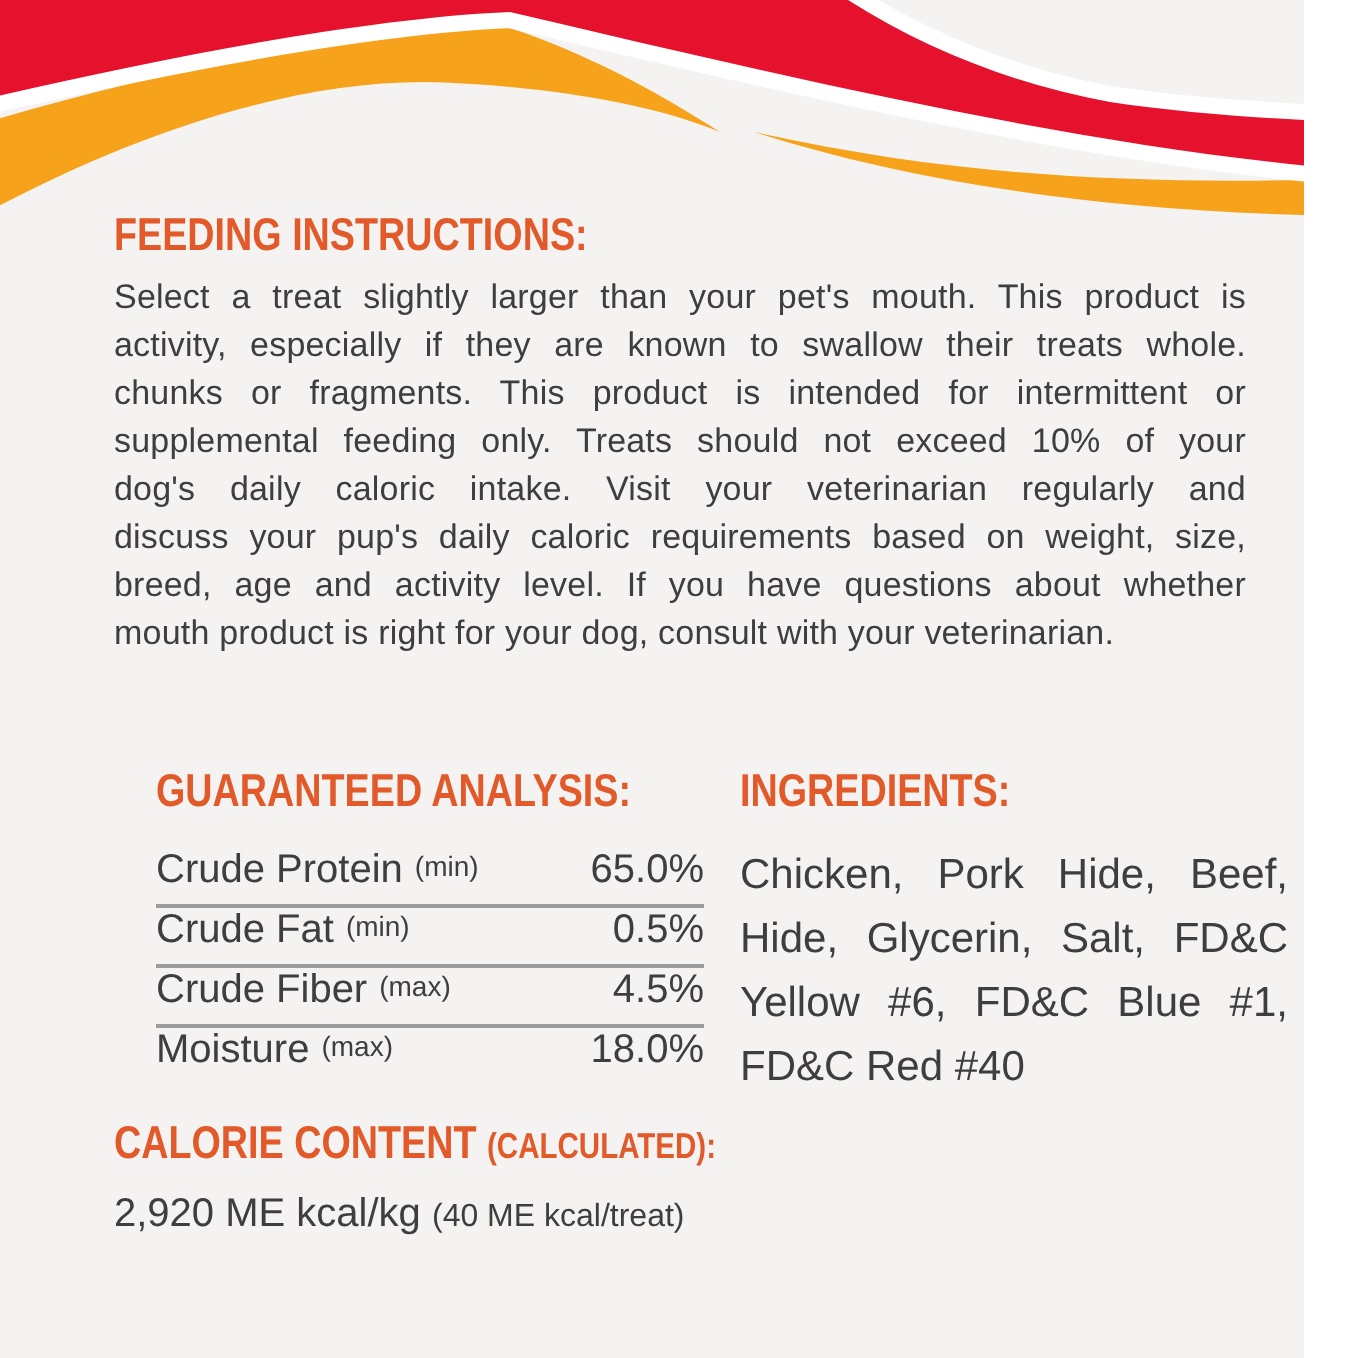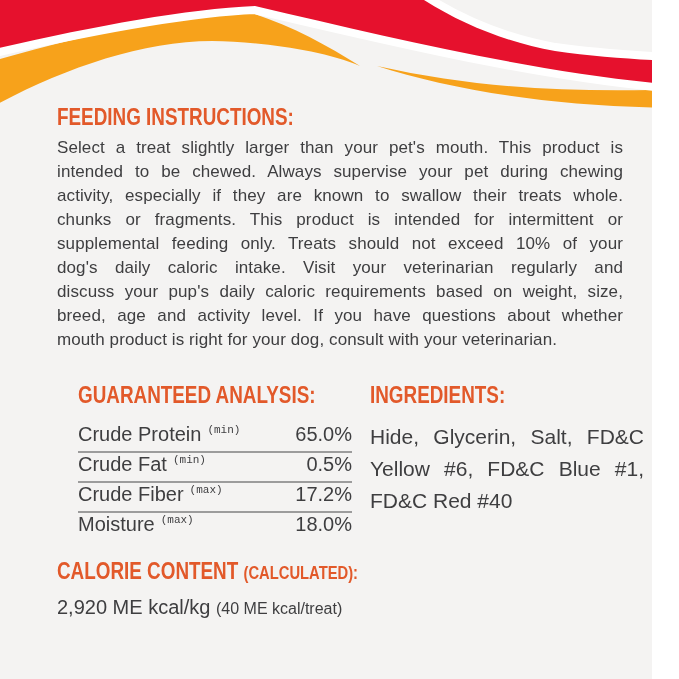"intended to be chewed. Always" div.body-line { html: <div>intended to be chewed. Always supervise your pet during chewing</div> -> none }
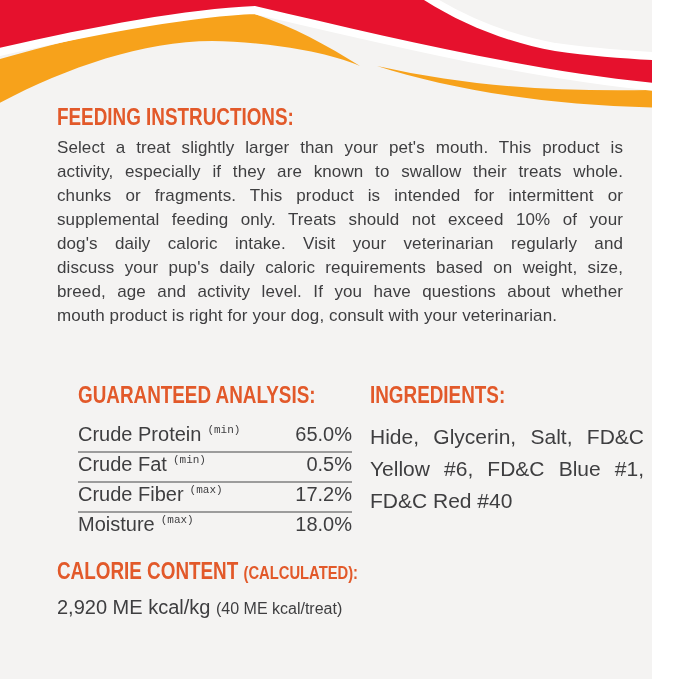"(min)" .a-qual { font-family: Liberation Mono, monospace -> none; font-size: 11px -> 14px }
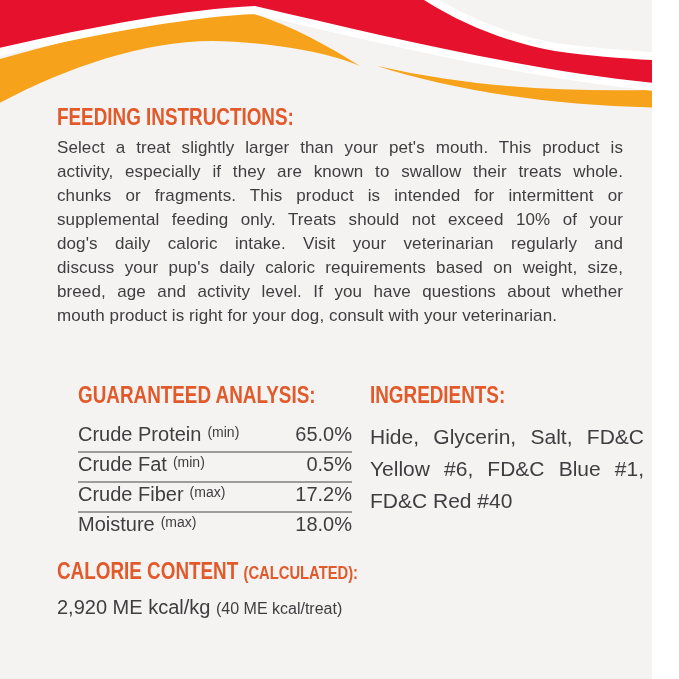"Chicken, Pork Hide, Beef," div.ing-line { html: none -> <div>Chicken, Pork Hide, Beef,</div> }
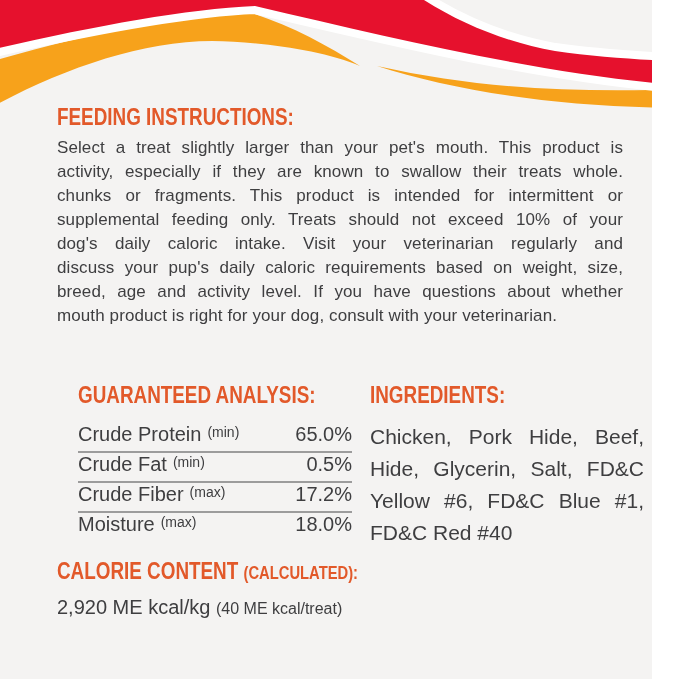"17.2%" span.a-val { text: 17.2% -> 4.5% }
